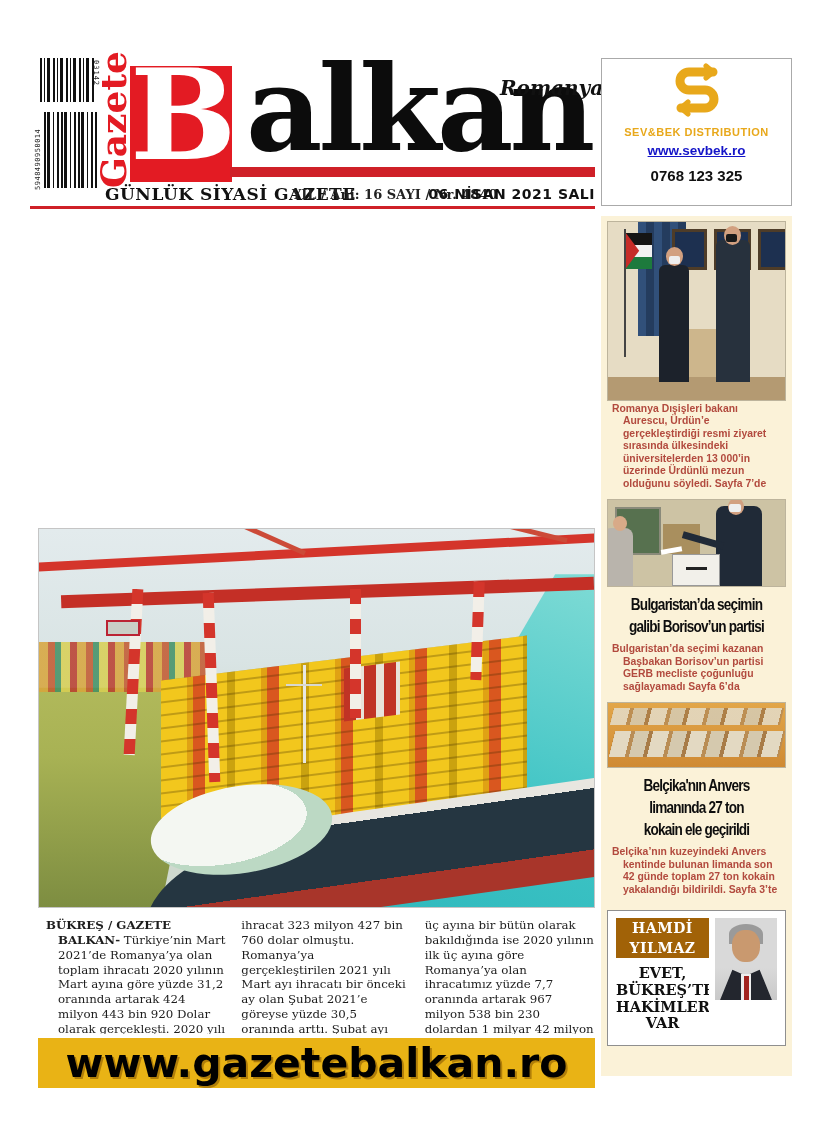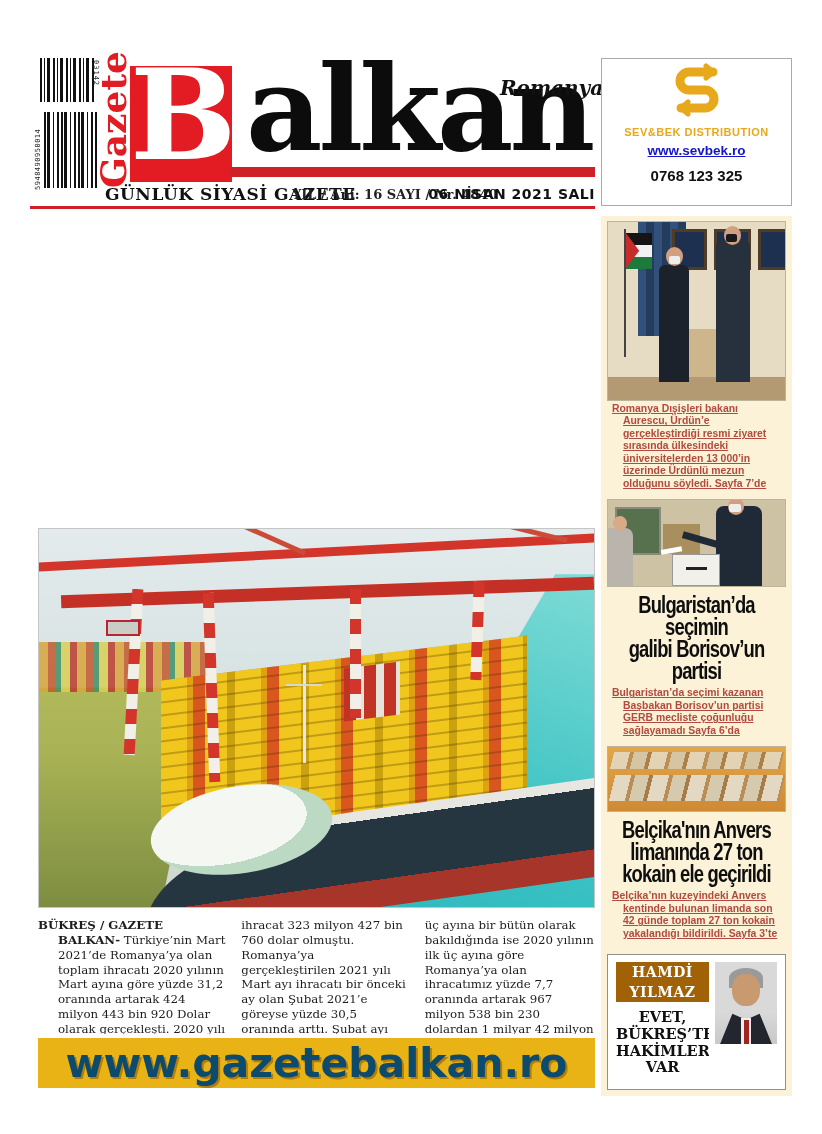"Romanya Dışişleri bakanı Aurescu," .s-lead { text-decoration: underline -> none }
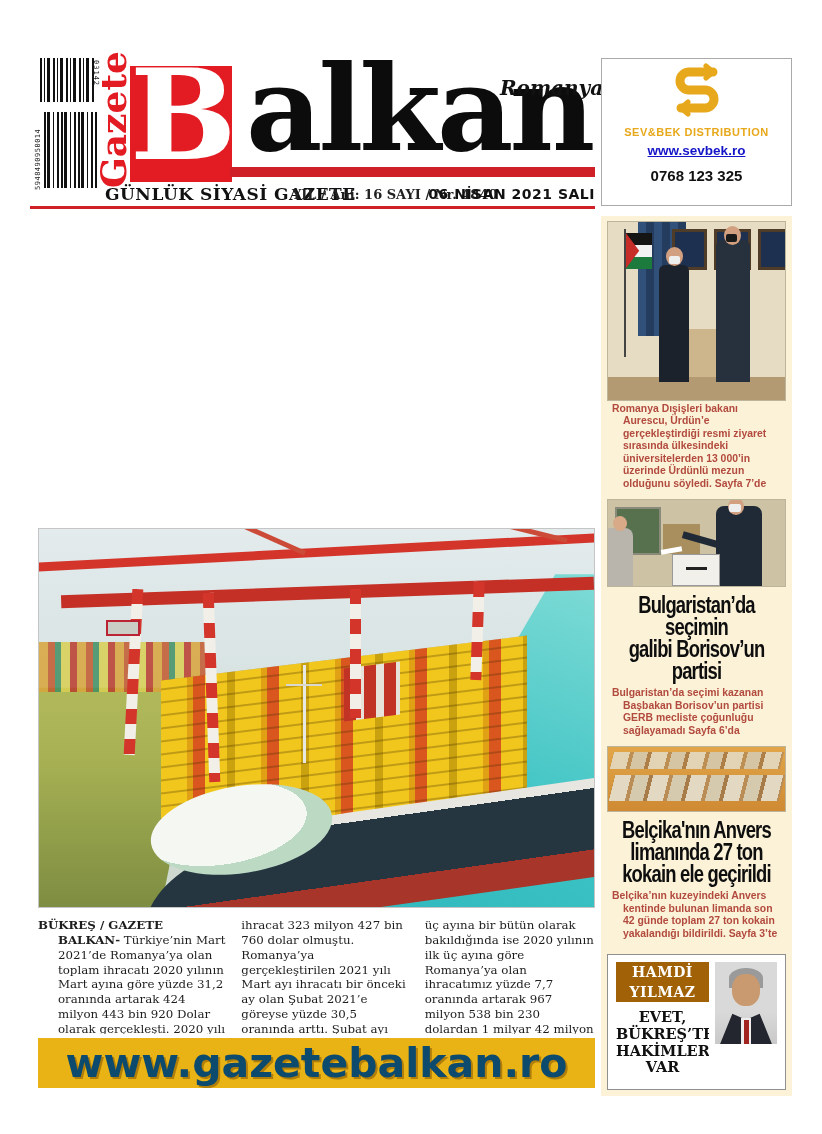"Bulgaristan’da seçimin" .s-head.sm { font-size: 23px -> 17px }
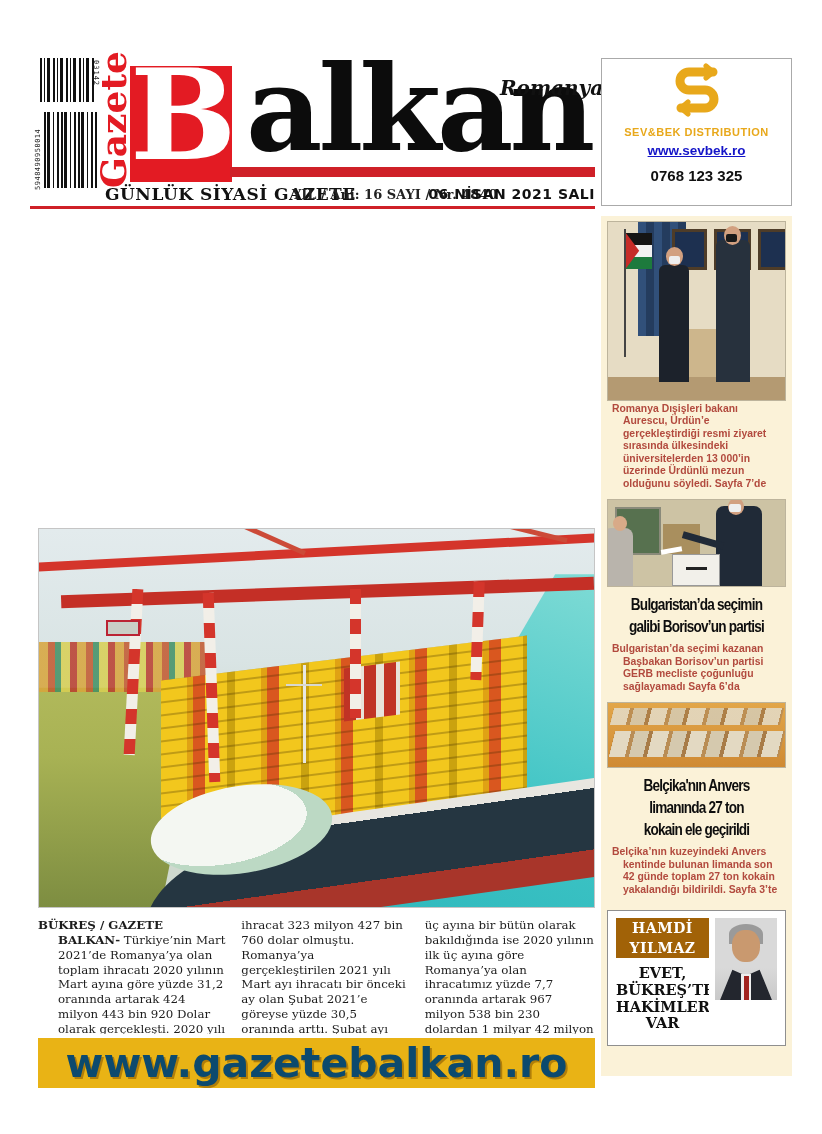"BÜKREŞ / GAZETE BALKAN-" .bcol b { margin-left: none -> 8px }
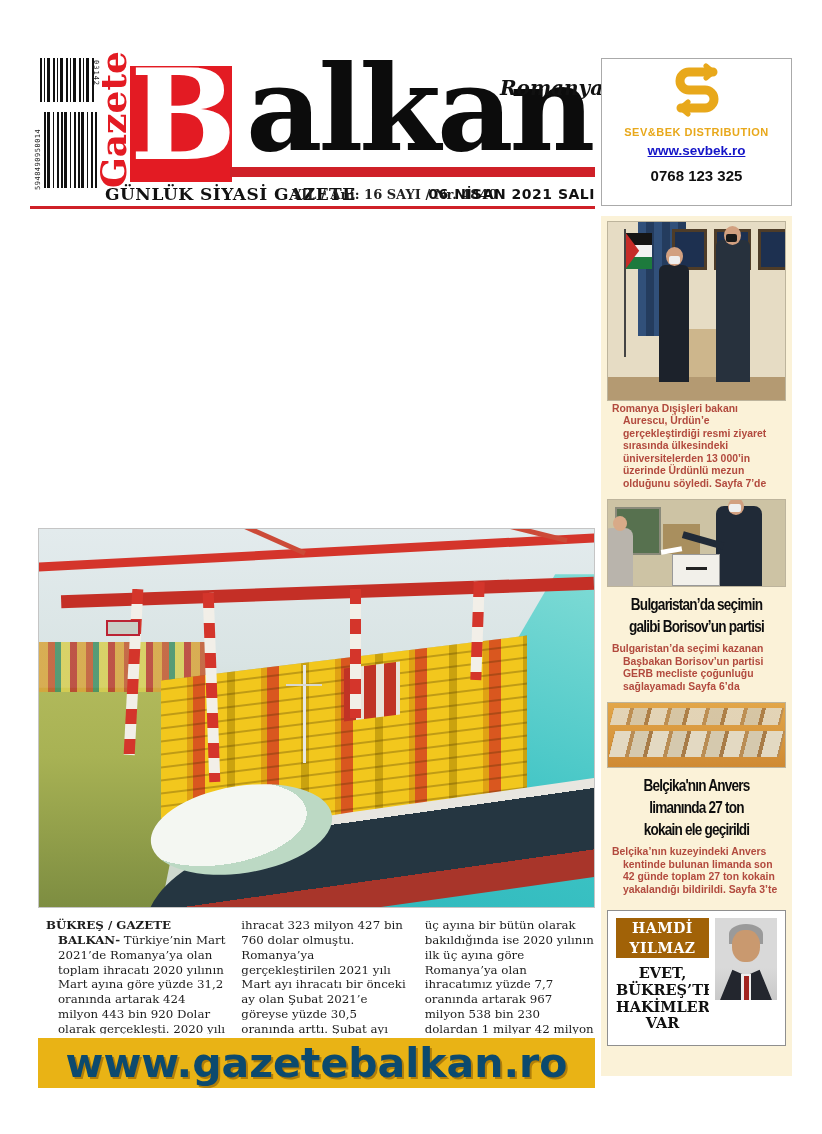"www.gazetebalkan.ro" .web-banner .url { color: #0c4a6e -> #000000 }
